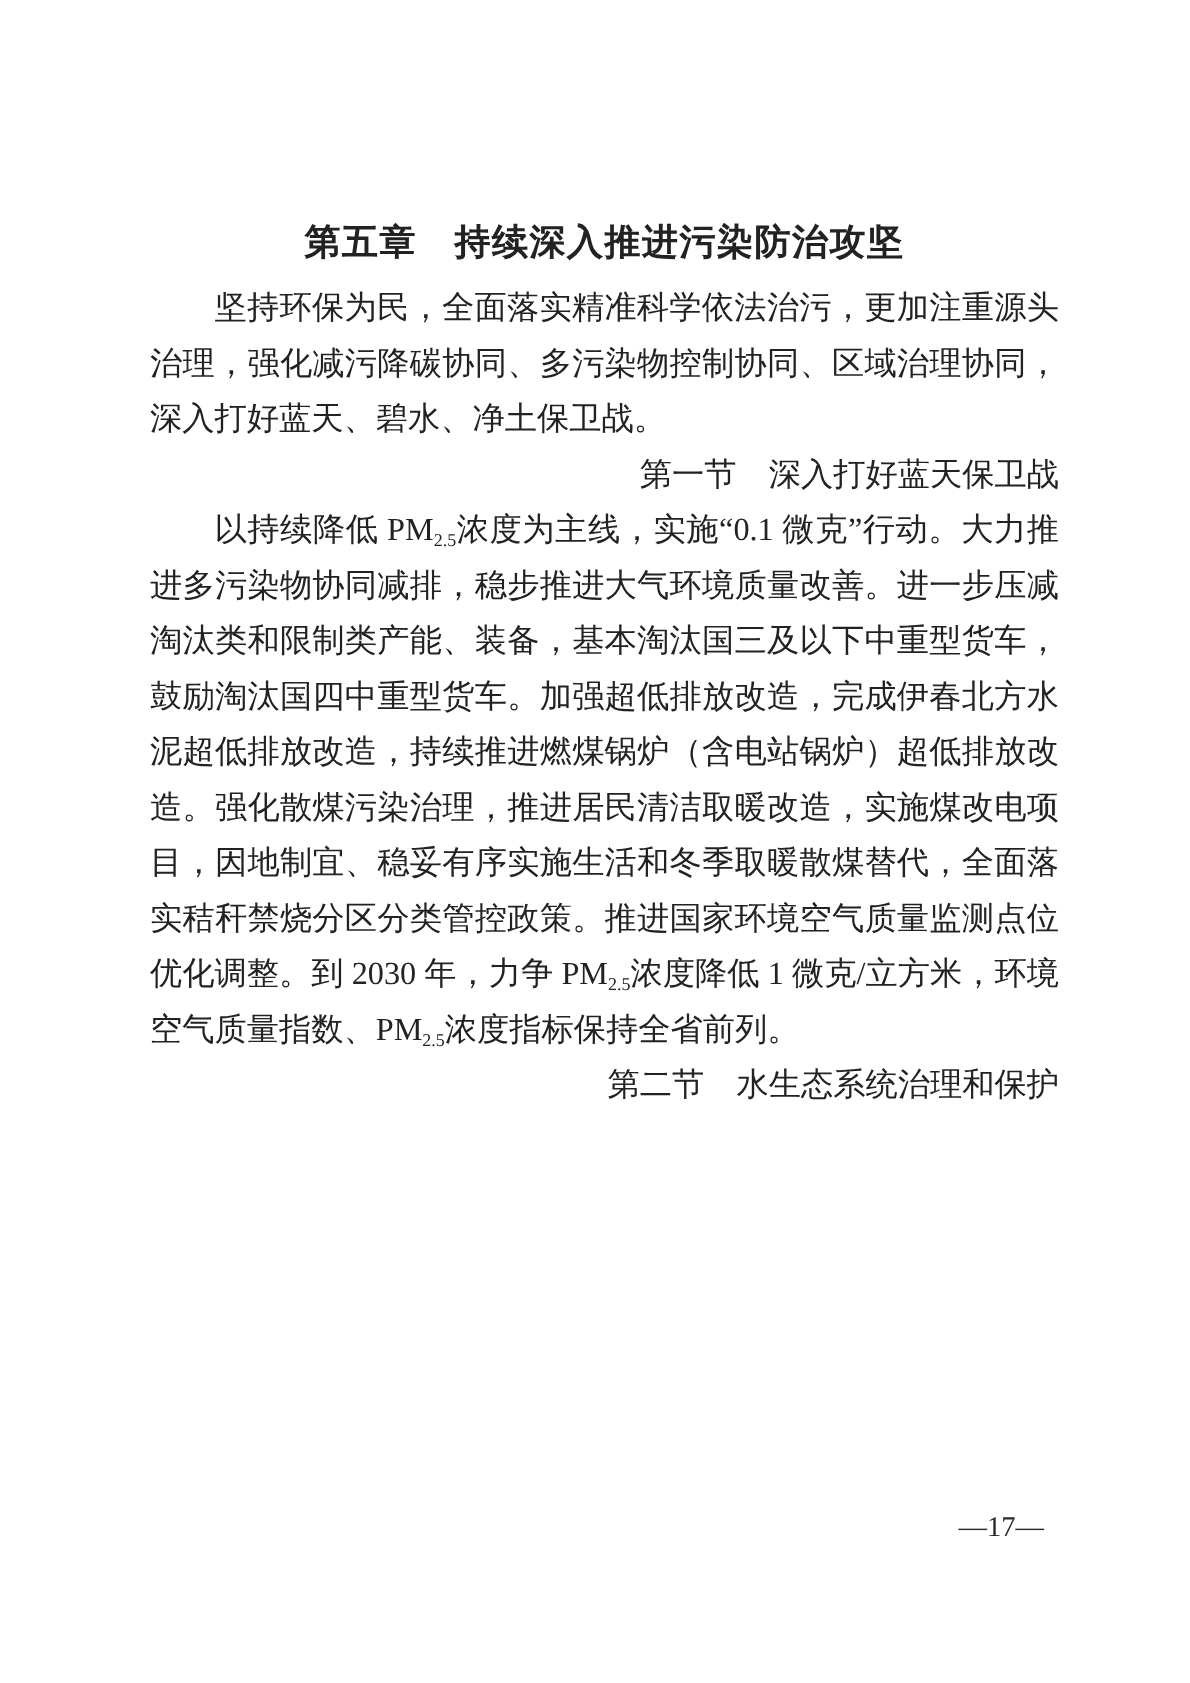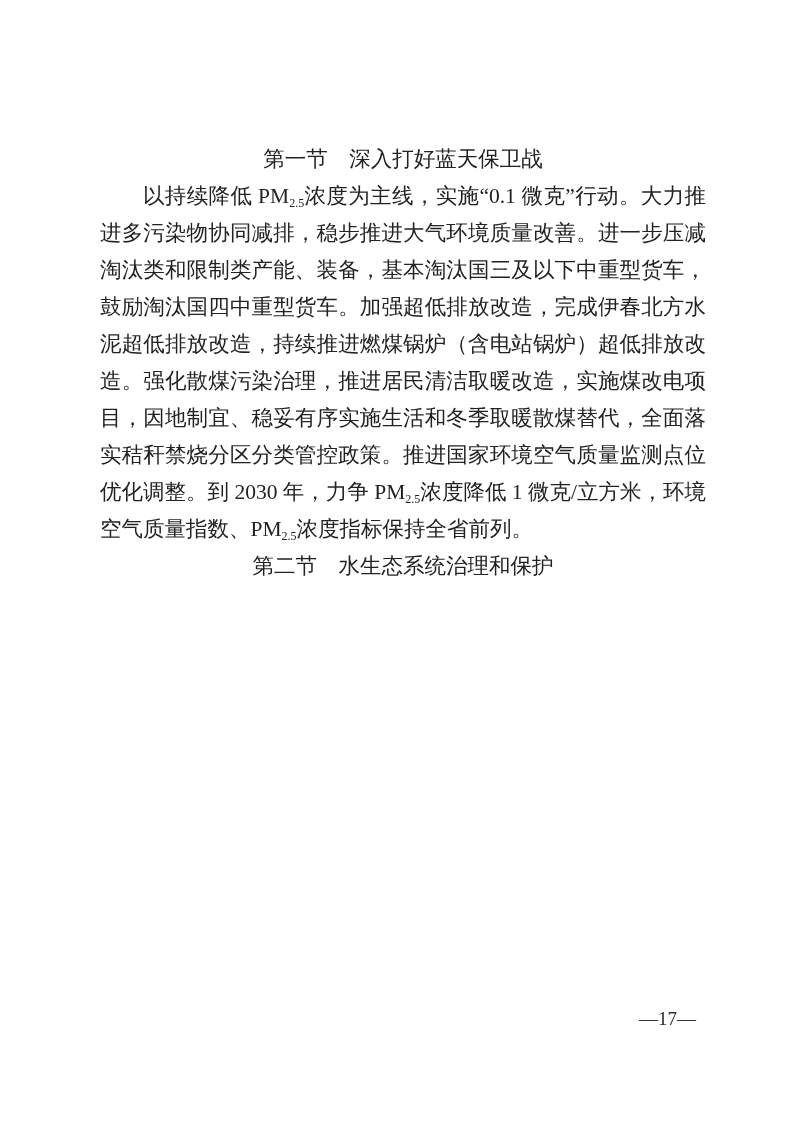"第五章 持续深入推进污染防治攻坚" h1.chapter-title { html: none -> <h1>第五章 持续深入推进污染防治攻坚</h1> }
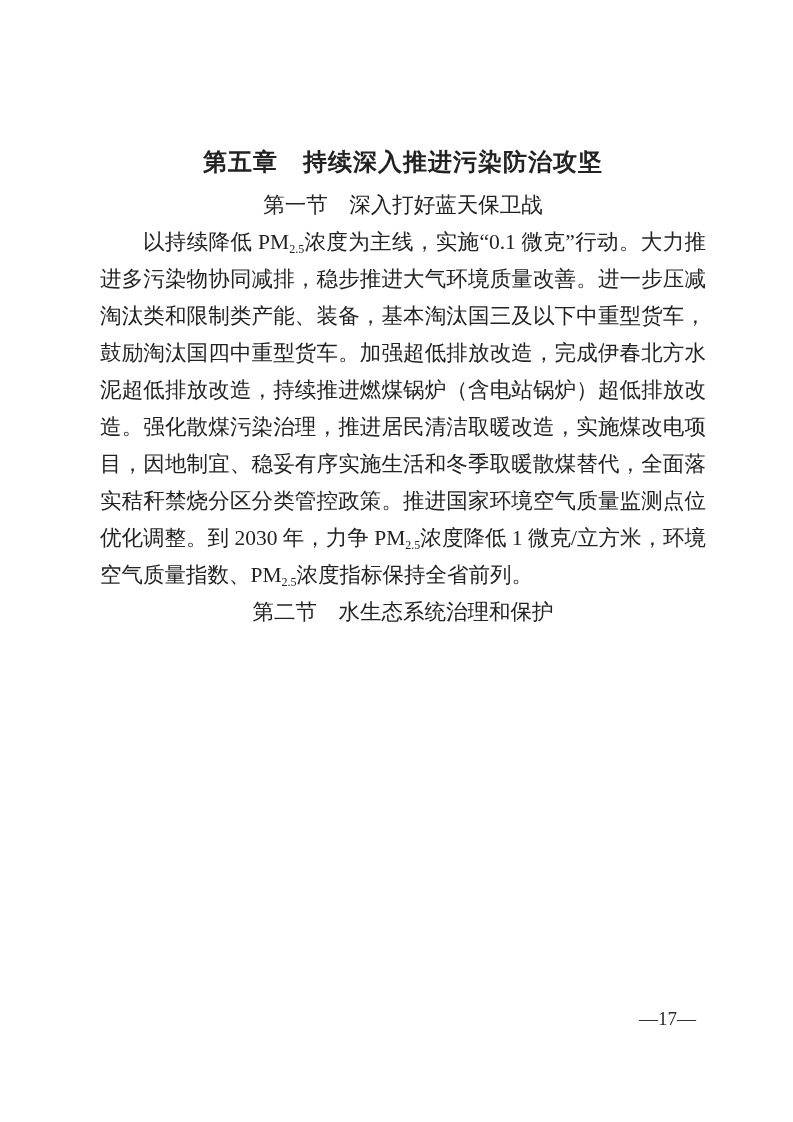"坚持环保为民，全面落实精准科学依法治污，更加注重源头治理，强化减污降碳协同、多污" p.para { html: none -> <p>坚持环保为民，全面落实精准科学依法治污，更加注重源头治理，强化减污降碳协同、多污染物控制协同、区域治理协同，深入打好蓝天、碧水、净土保卫战。</p> }
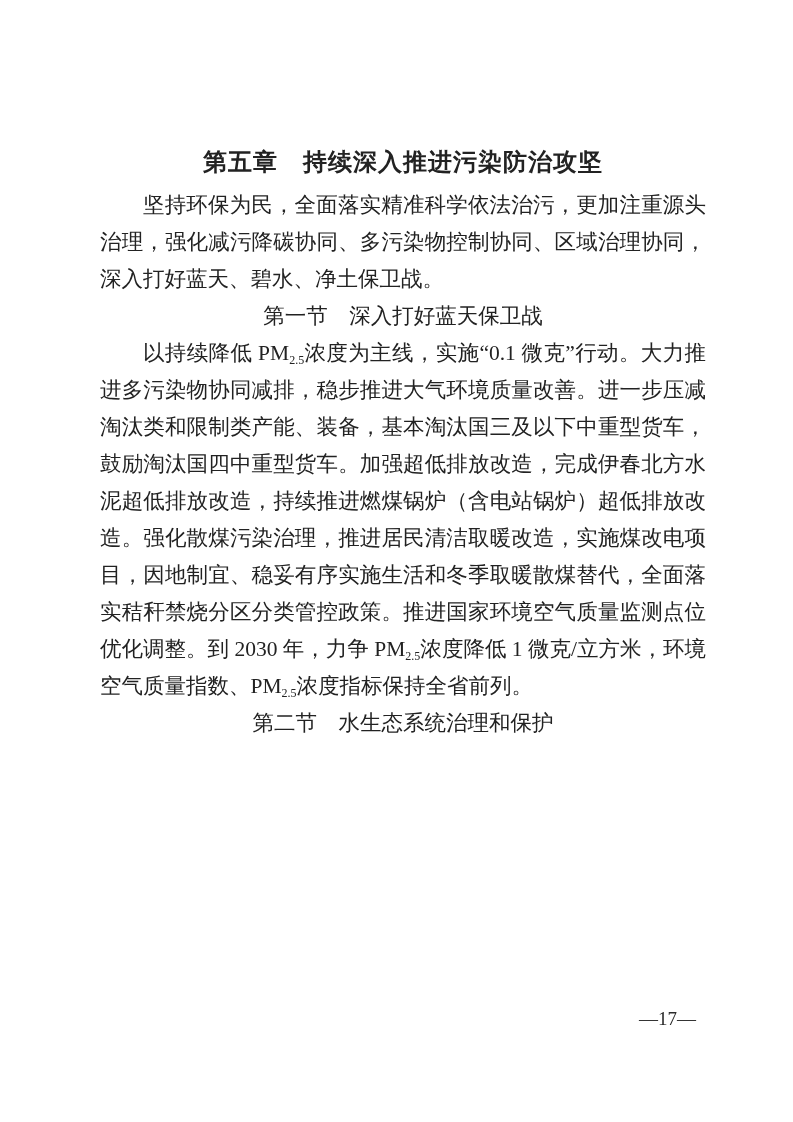"第一节 深入打好蓝天保卫战" .section-heading { text-align: center -> right }
